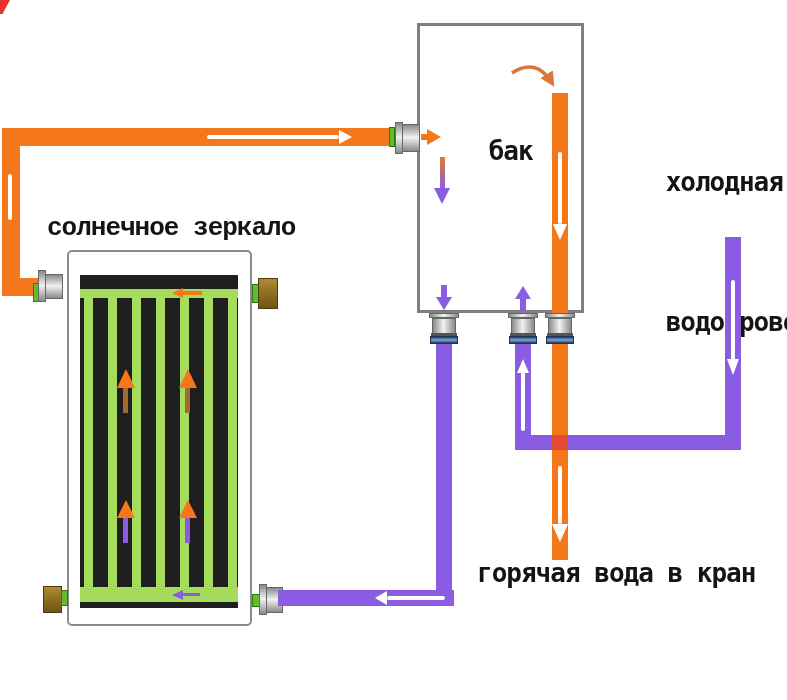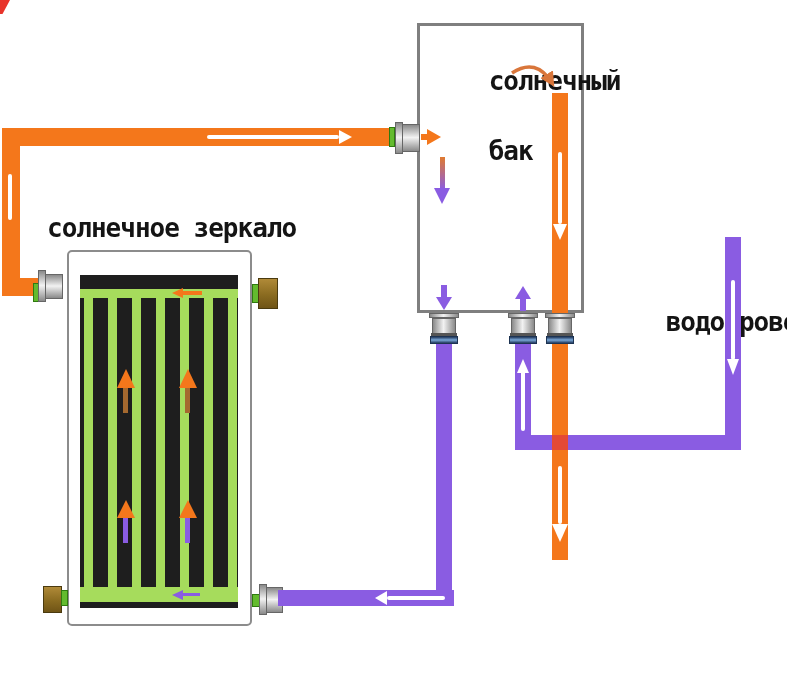"солнечный" span { html: <span>солнечный</span> -> none }
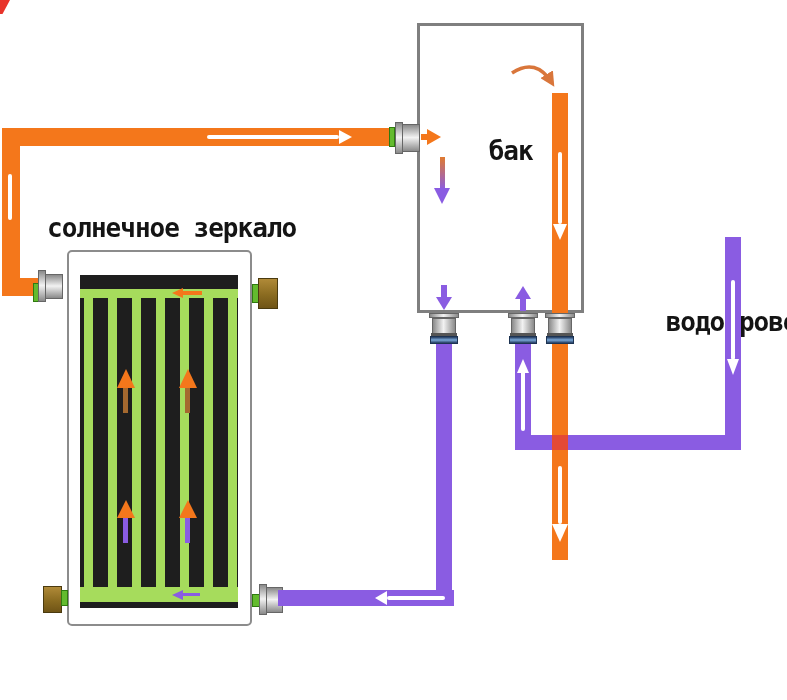"холодная" span { html: none -> <span>холодная</span> }
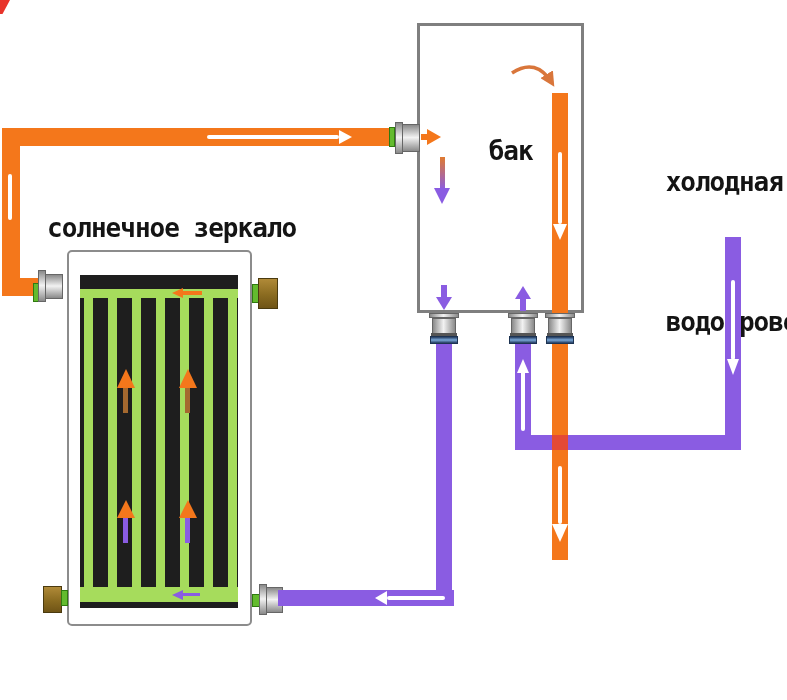"солнечное зеркало" div.lbl { font-family: none -> Liberation Mono, monospace }
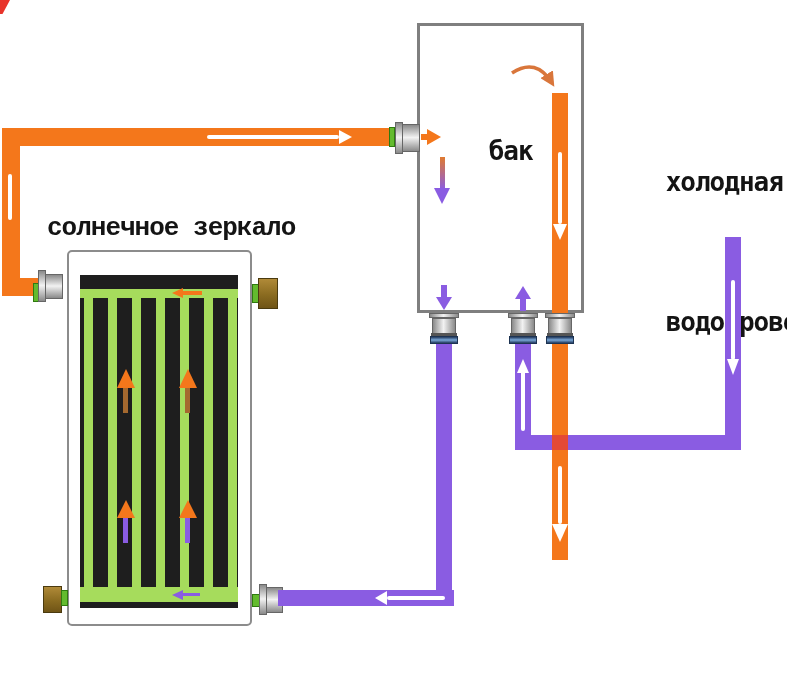"горячая вода в кран" div.lbl { html: none -> <div>горячая вода в кран</div> }
